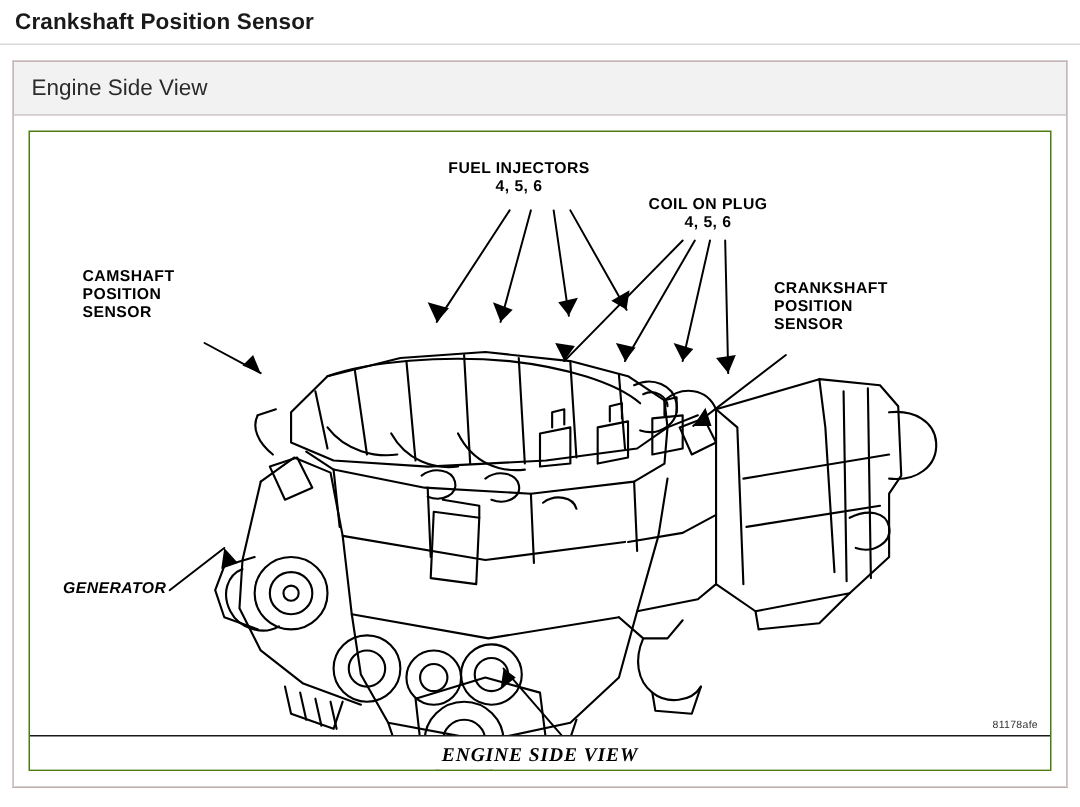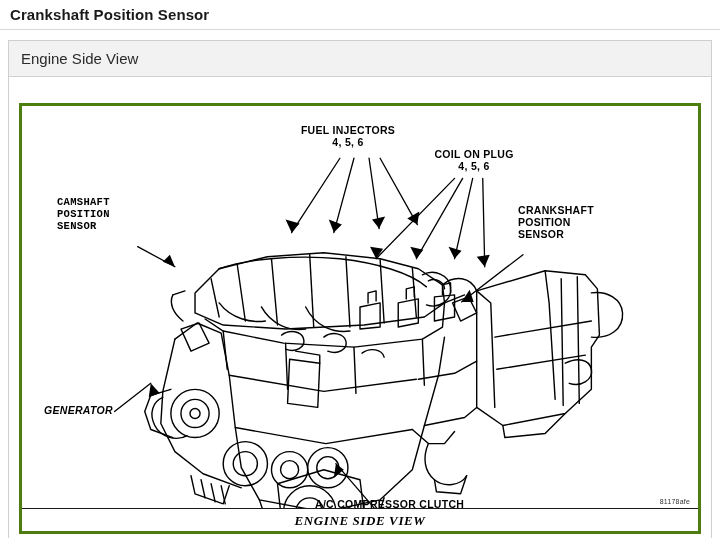"FUEL INJECTORS" .figure-frame { border: 3px solid #4d7c0f -> 1px solid #4d7c0f; margin-top: 16px -> none }
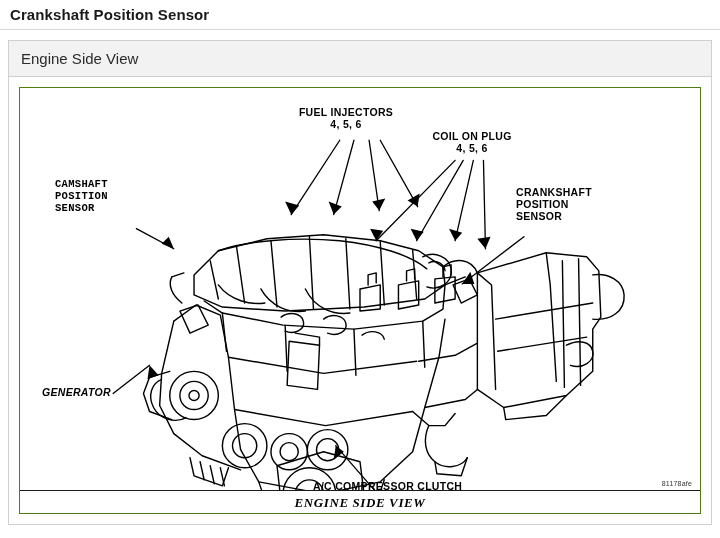"CAMSHAFT" div.lbl { font-family: Liberation Mono, monospace -> none }
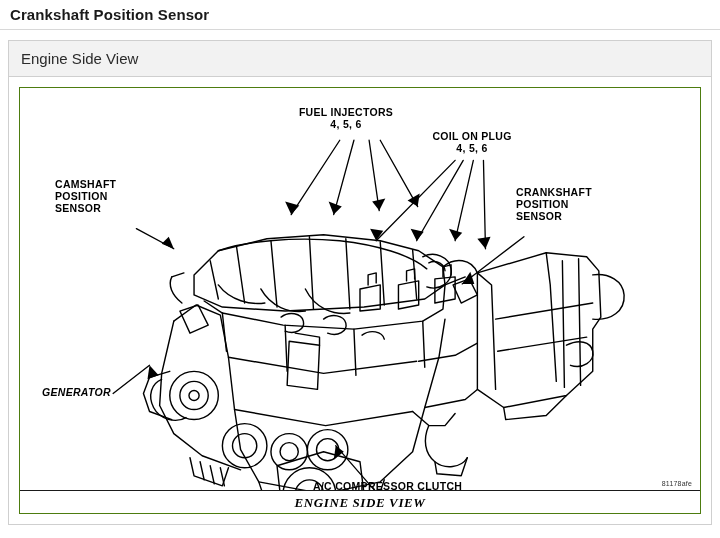"A/C COMPRESSOR CLUTCH" div.lbl { html: <div>A/C COMPRESSOR CLUTCH</div> -> none }
